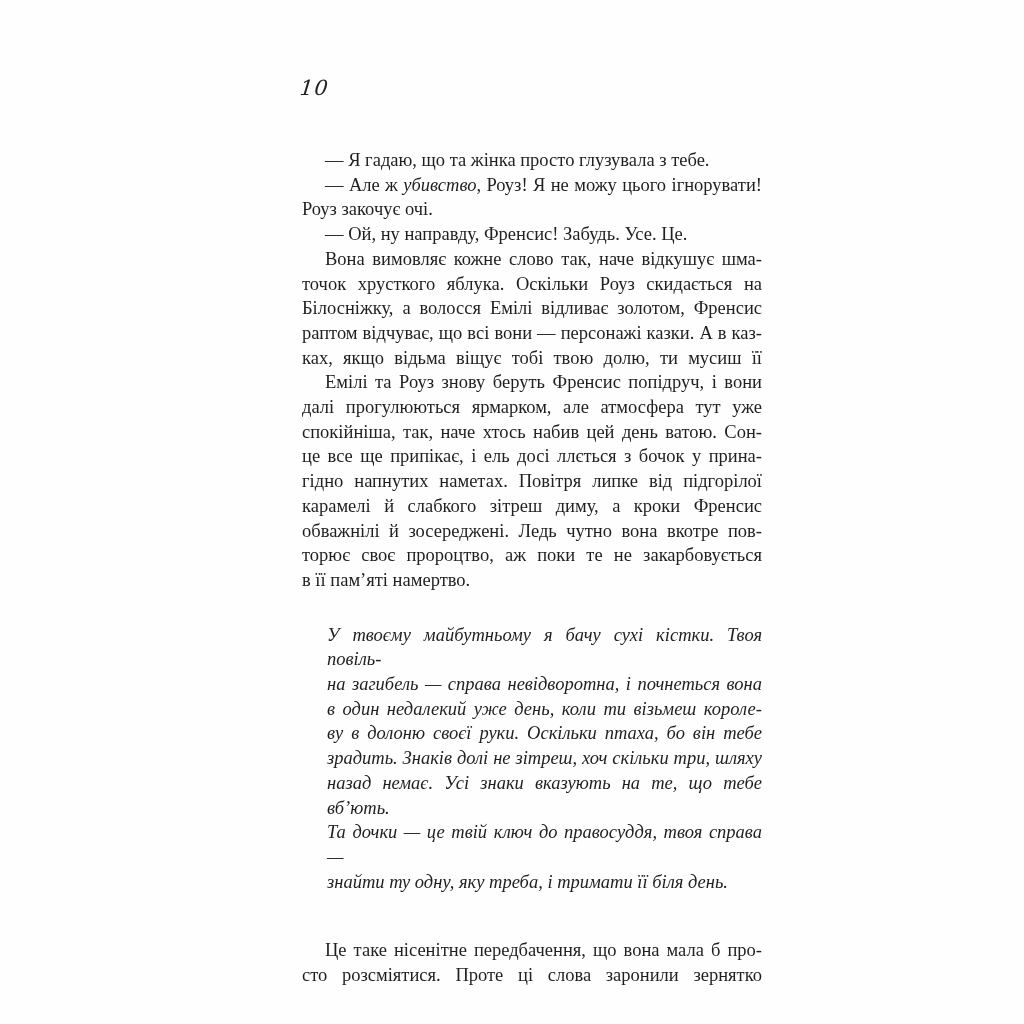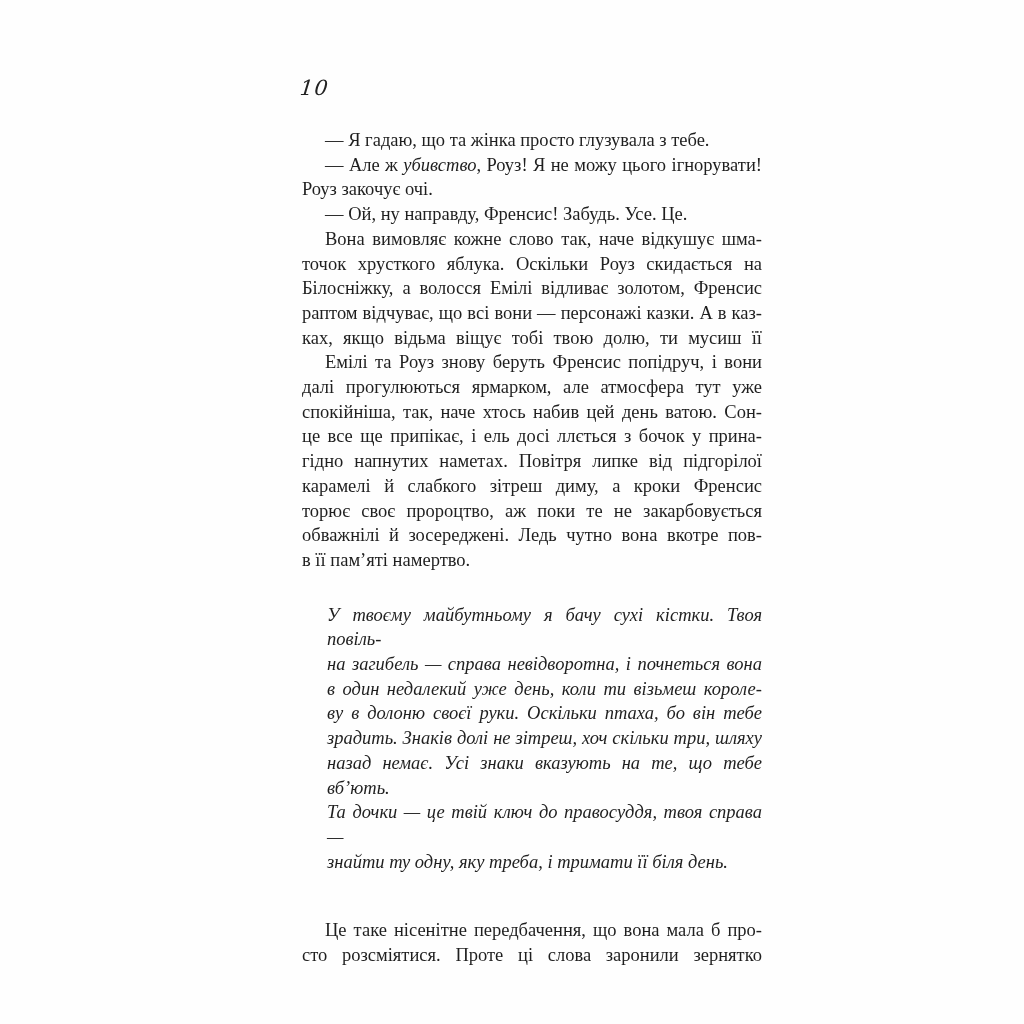"— Я гадаю, що та" .text-block { top: 128px -> 148px }
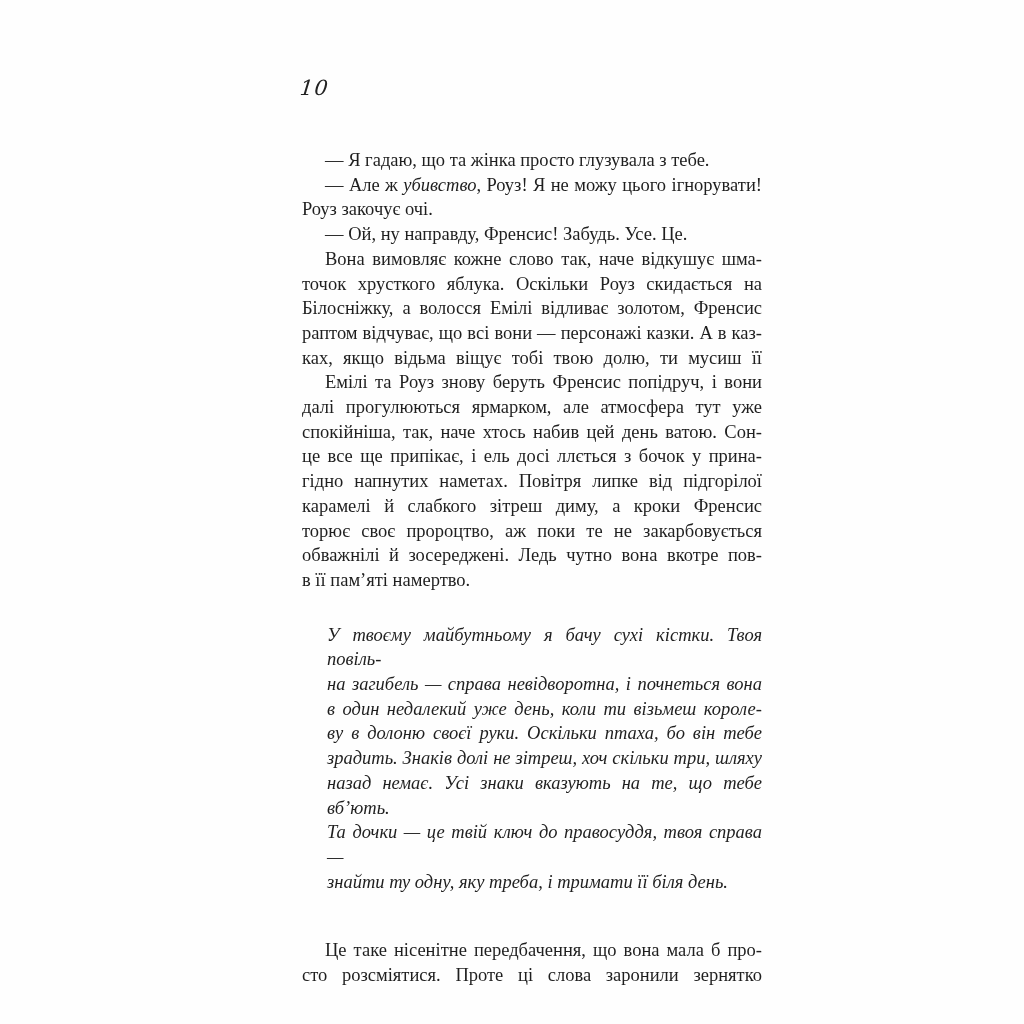"торює своє пророцтво, аж поки" div.line { order: before "обважнілі й зосереджені. Ледь чутно" -> after "обважнілі й зосереджені. Ледь чутно" }
